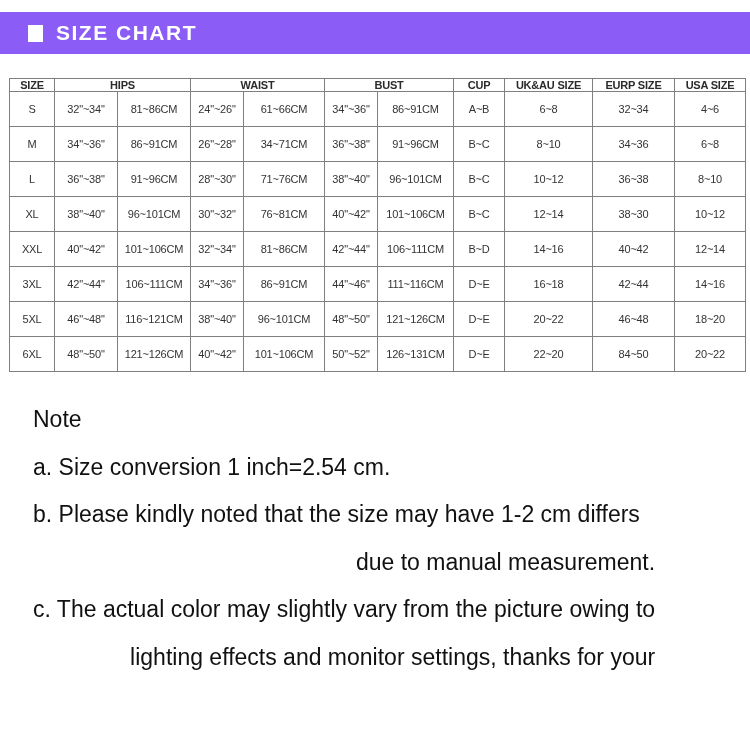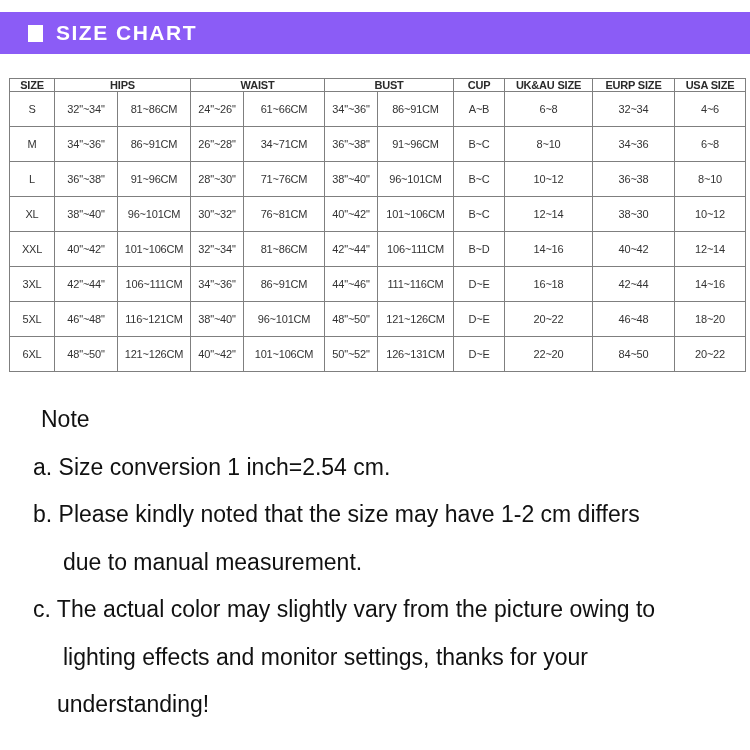"Note" .note-heading { margin-left: 8px -> 0 }
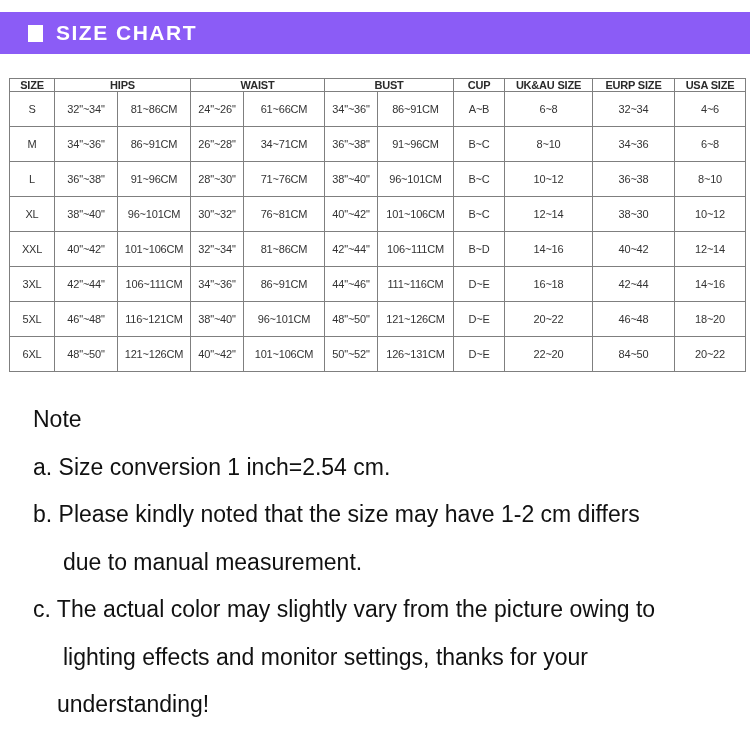"due to manual measurement." .note-cont { text-align: none -> right }
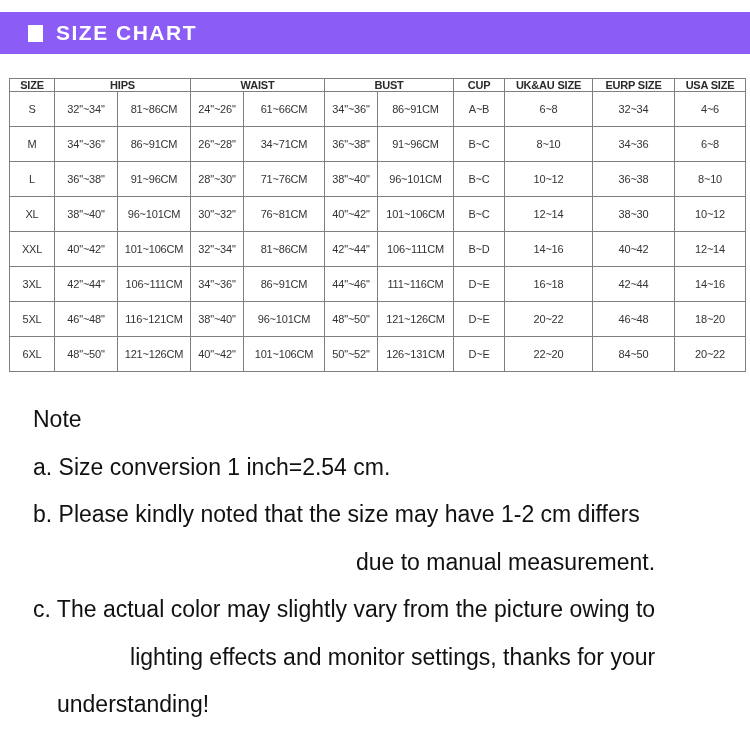"understanding!" div.note-cont2 { html: <div>understanding!</div> -> none }
